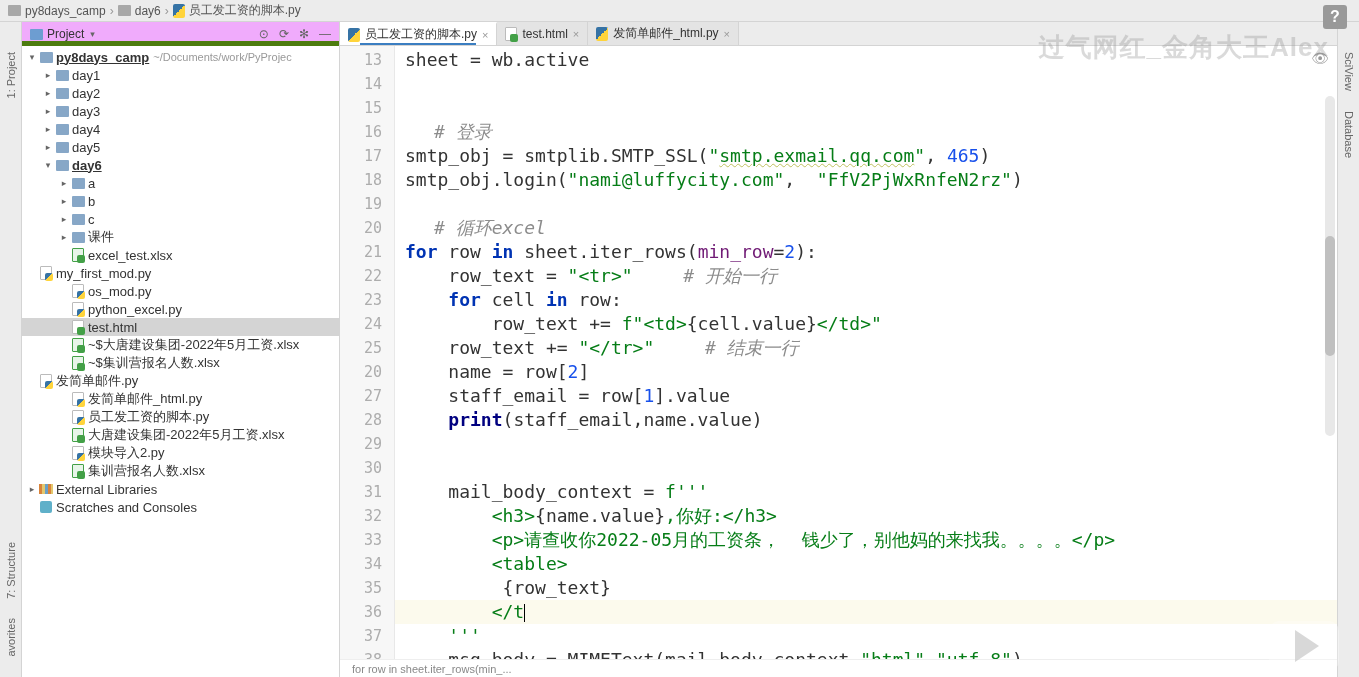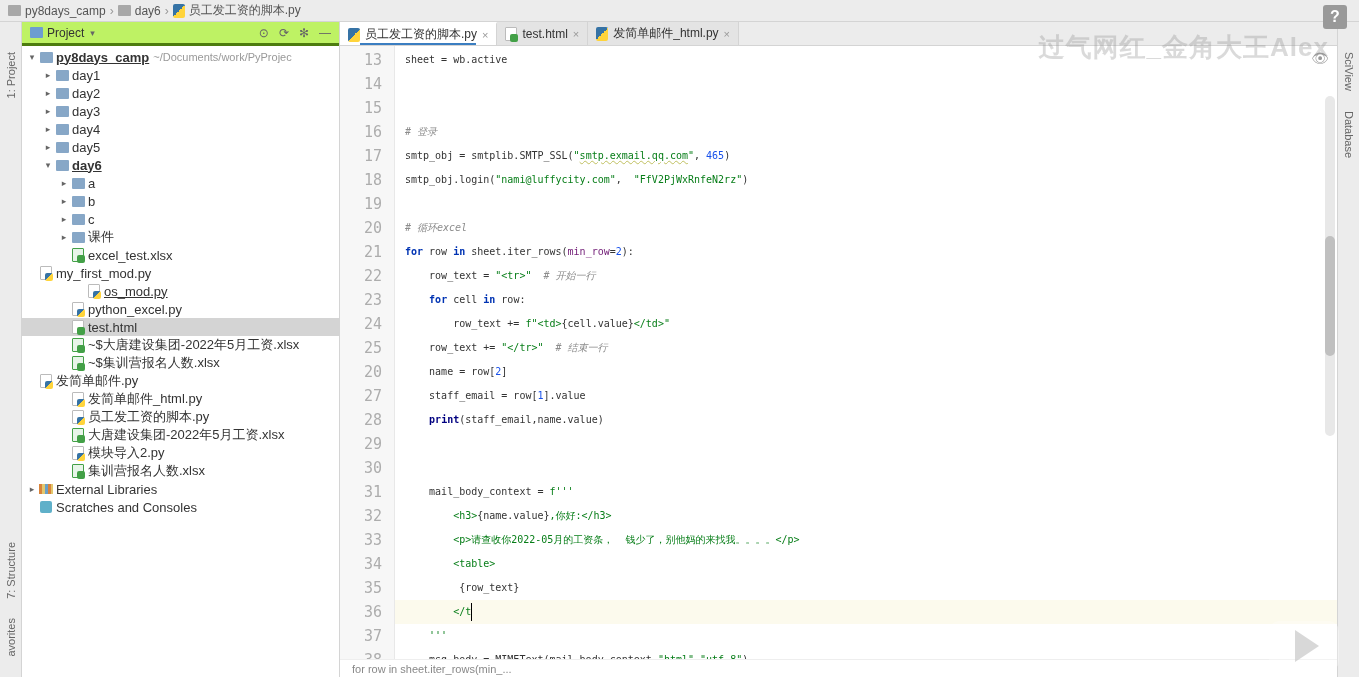"Project" .project-header { align-items: center -> flex-end; background: #bef264 -> #f0abfc; border-bottom: 3px solid #4d7c0f -> 5px solid #4d7c0f }
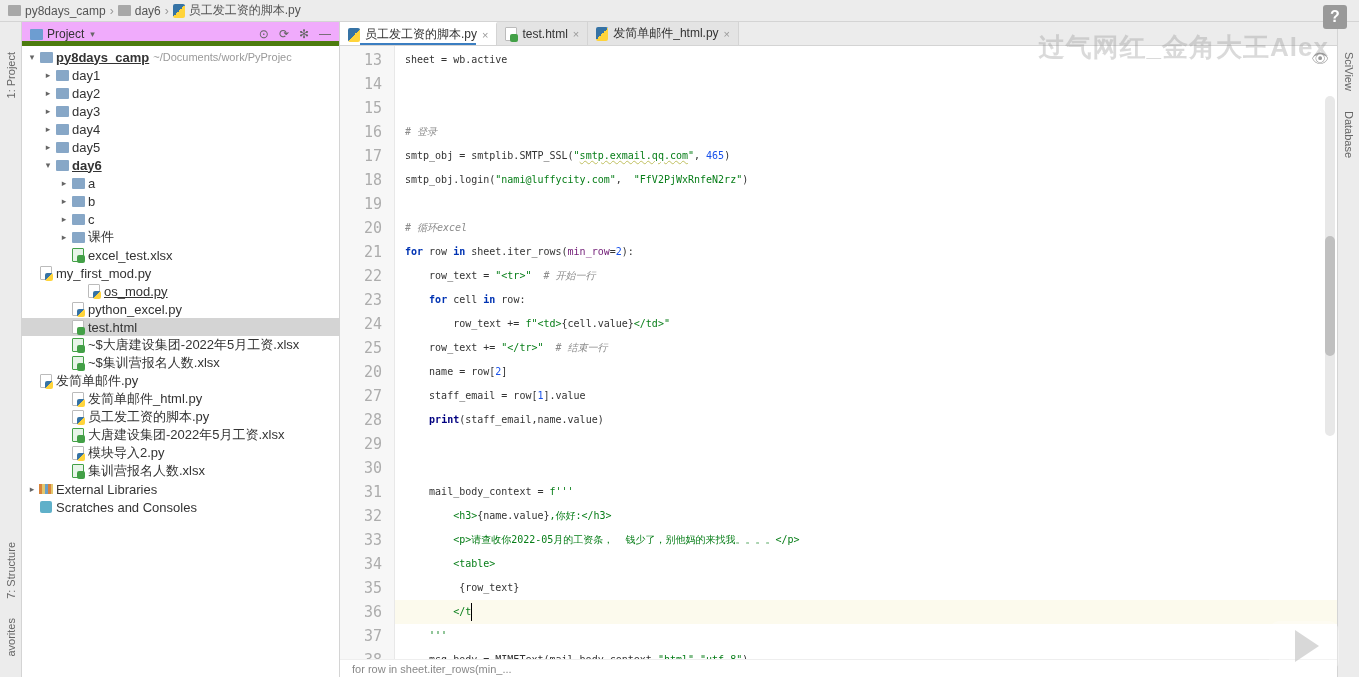"sheet = wb.active" .code-body { font-size: 10px -> 18px }
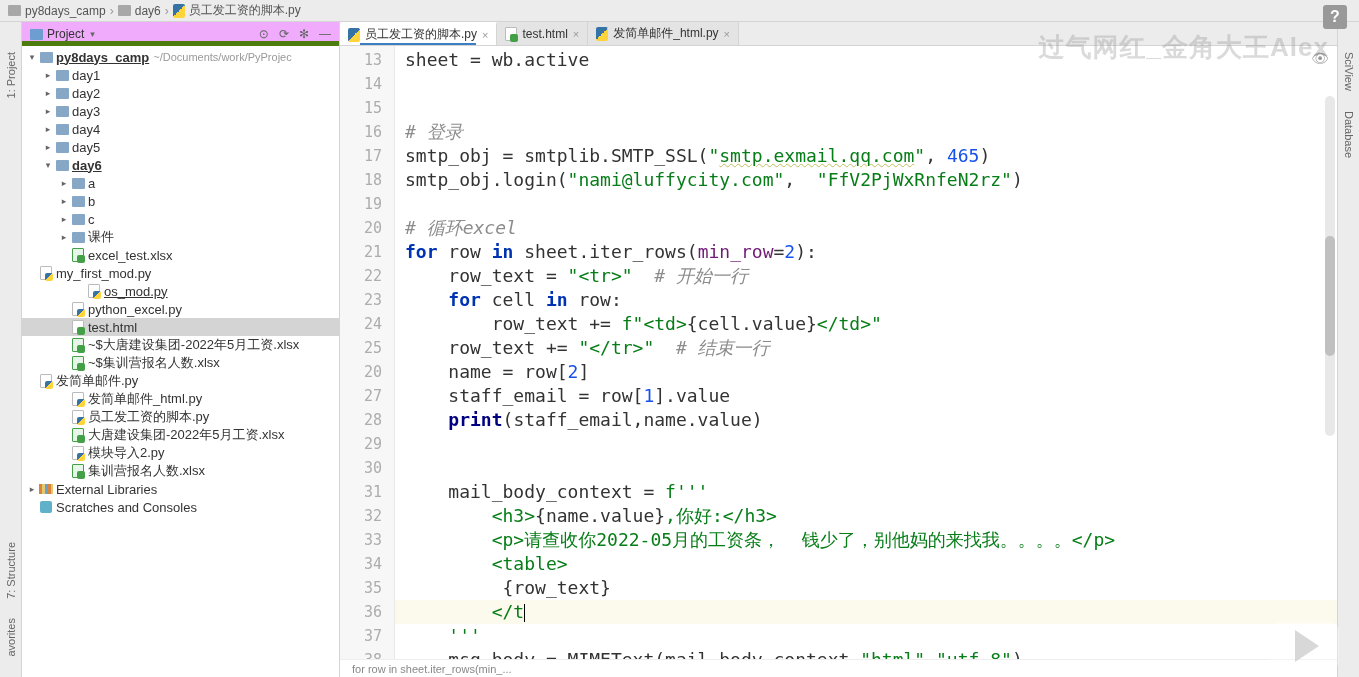"# 登录" .cmt { margin-left: none -> 29px }
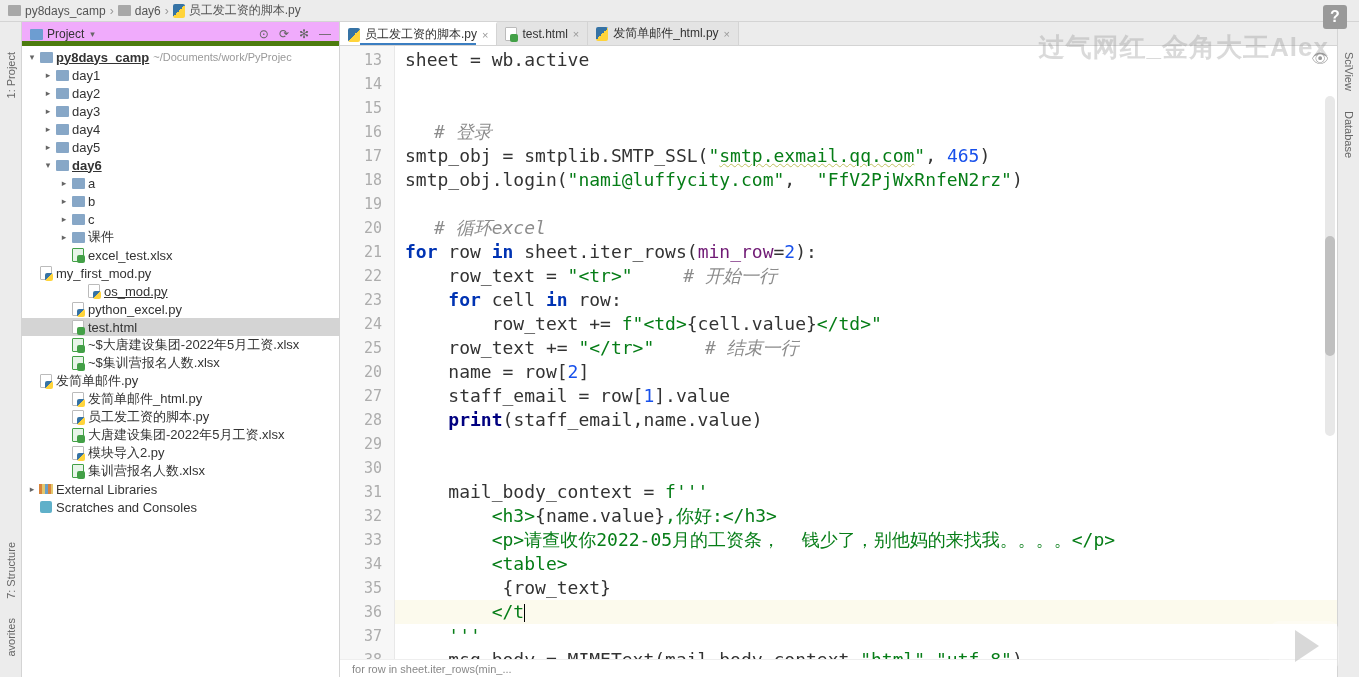"os_mod.py" div.tree-row { padding-left: 52px -> 36px; text-decoration: underline -> none }
